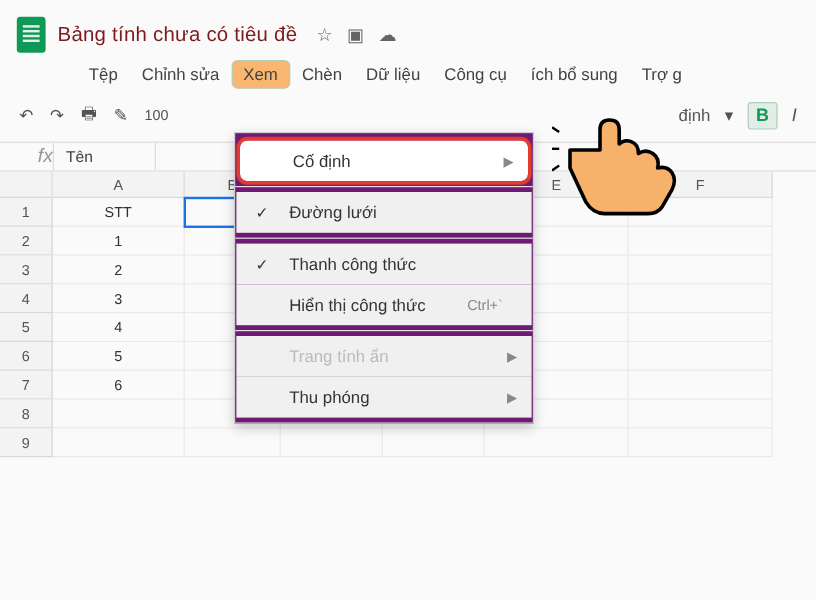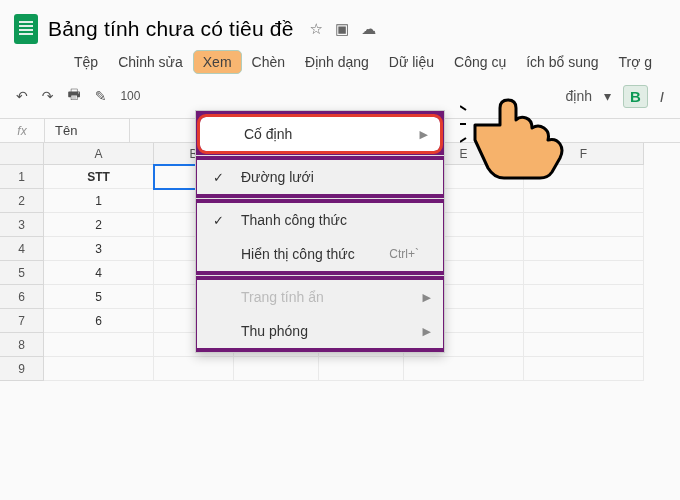"Bảng tính chưa có tiêu" .doc-title { color: #000000 -> #7f1d1d; font-size: 21px -> 17px }
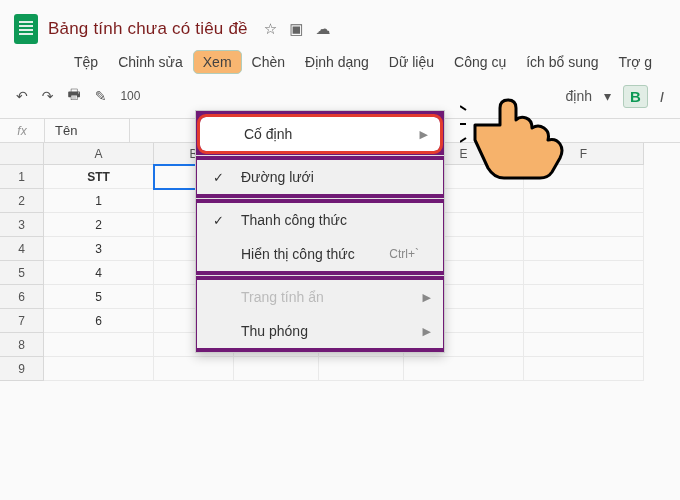"Định dạng" div.menu-item { html: <div>Định dạng</div> -> none }
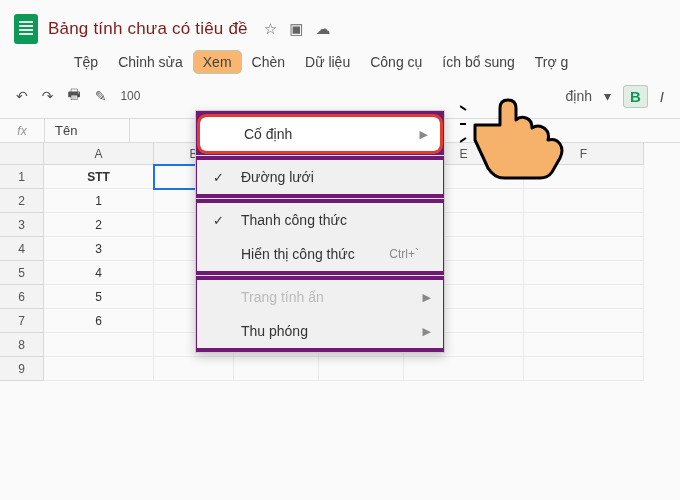"fx" .fx { font-size: 12px -> 16px; text-align: center -> right }
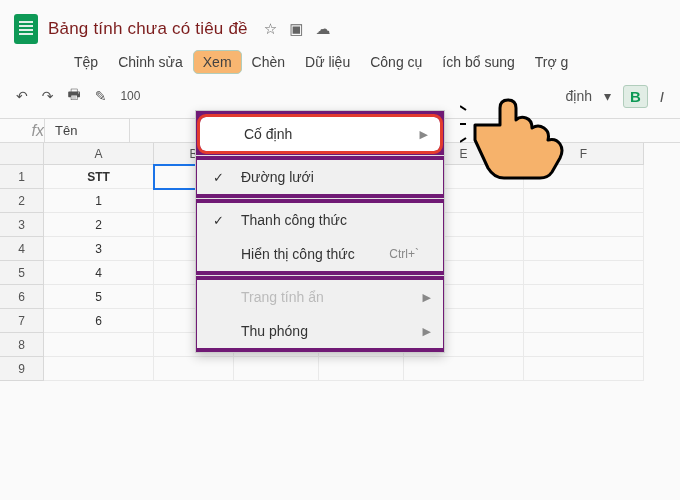"STT" .cell.hdr { font-weight: bold -> normal }
